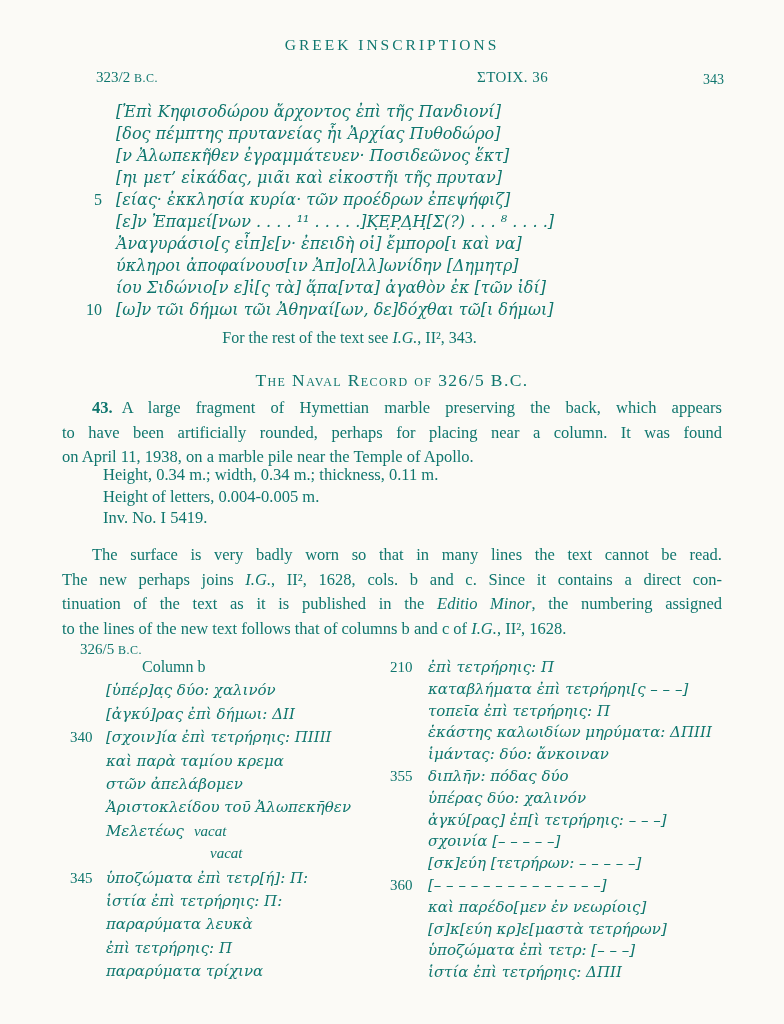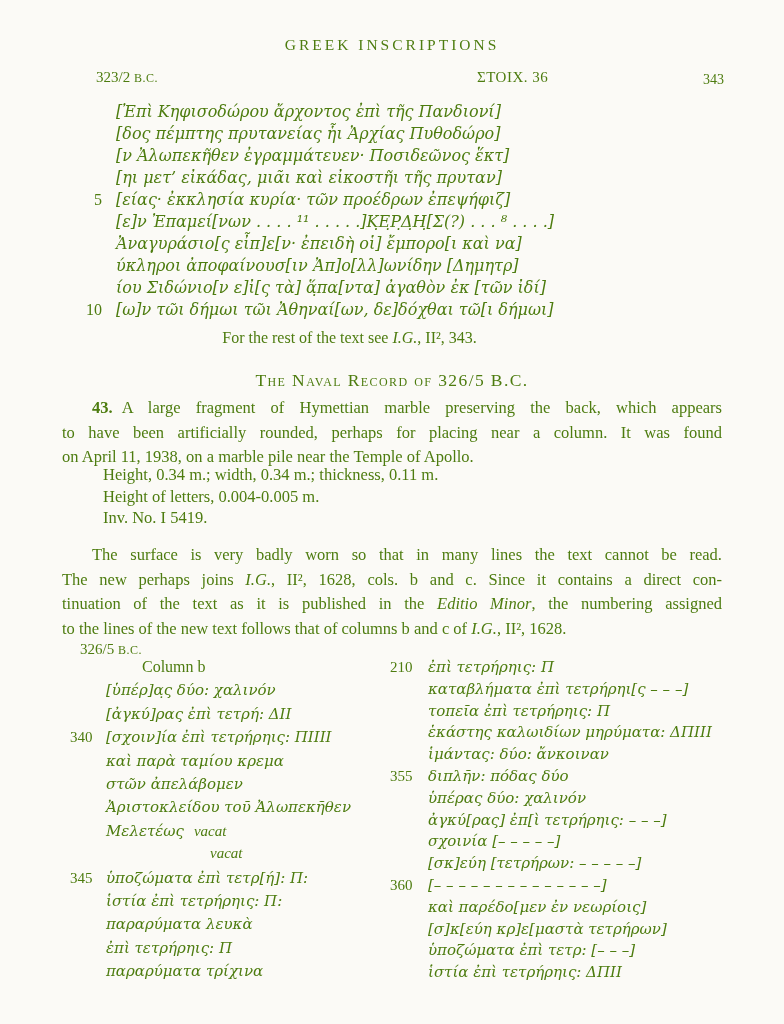"GREEK INSCRIPTIONS" .page { color: #4d7c0f -> #0f766e }
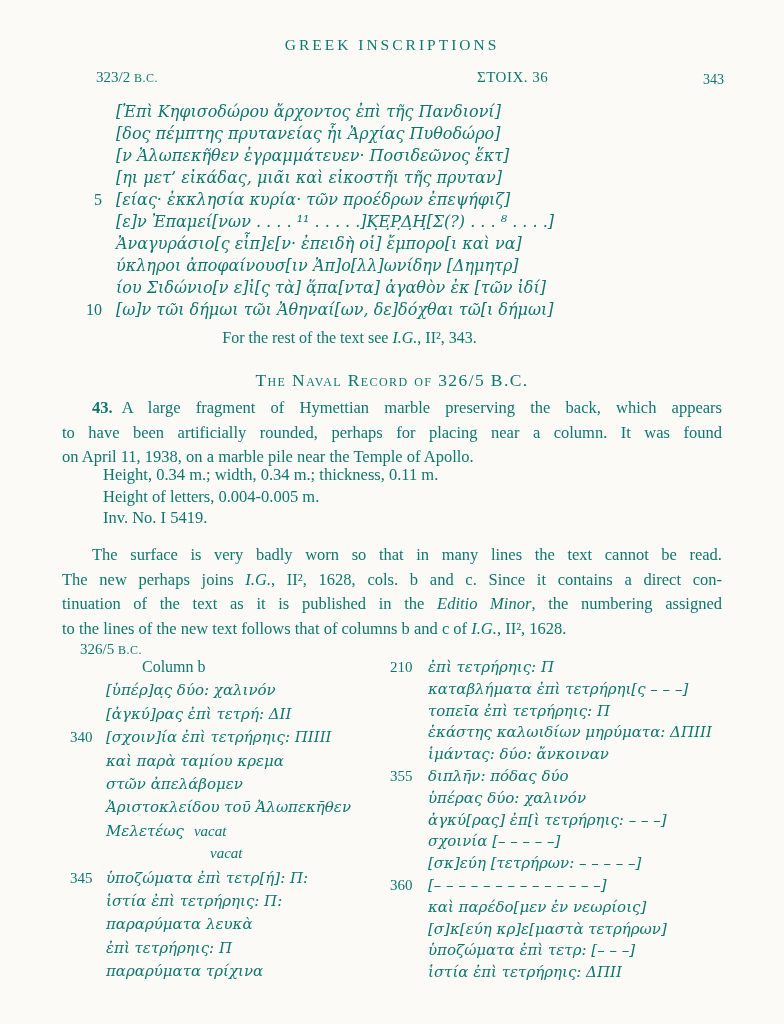"[ἀγκύ]ρας ἐπὶ τετρή: ΔΙΙ" span.coltxt { text: τετρή -> δήμωι }
